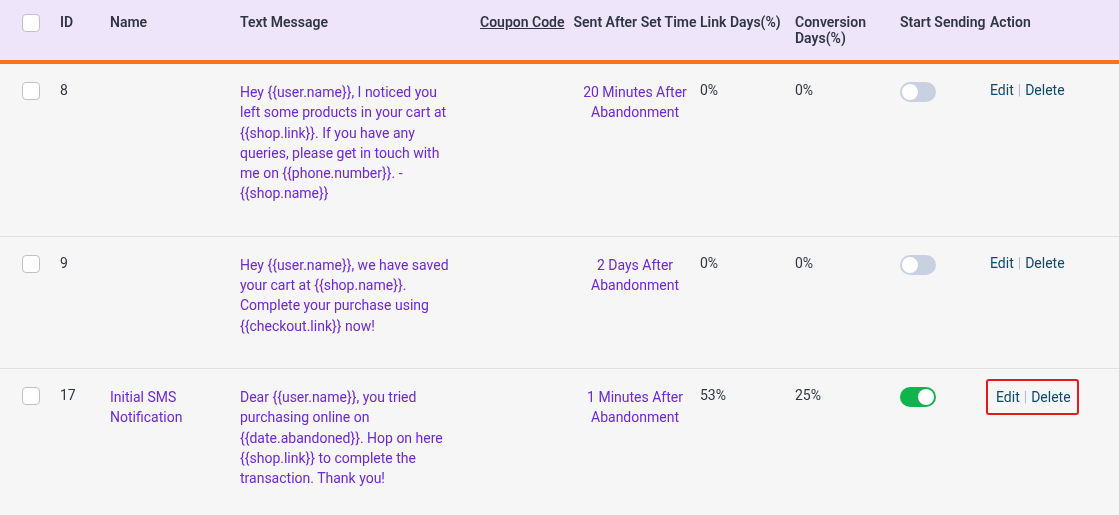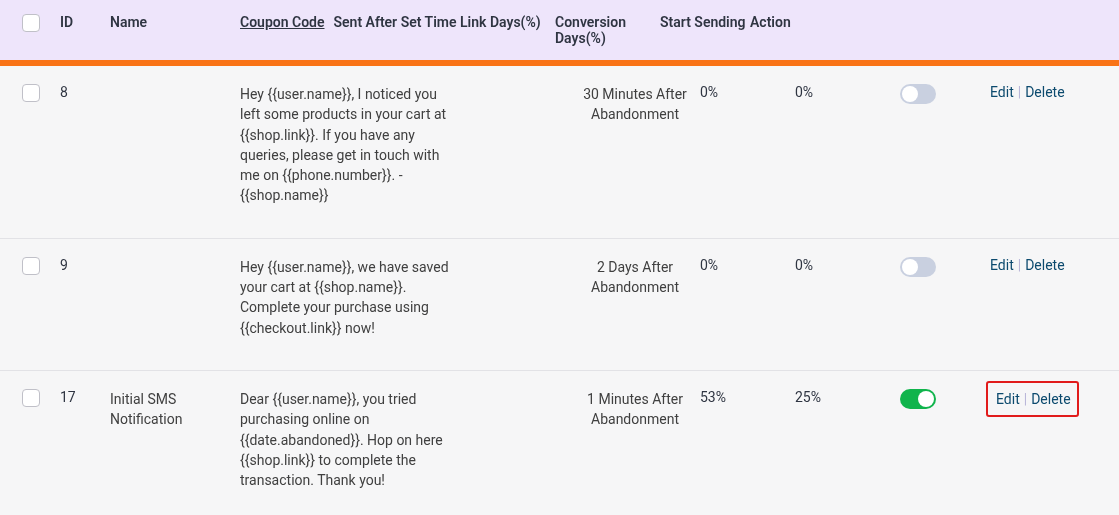"ID" .thead { border-bottom: 6px solid #f97316 -> 4px solid #f97316 }
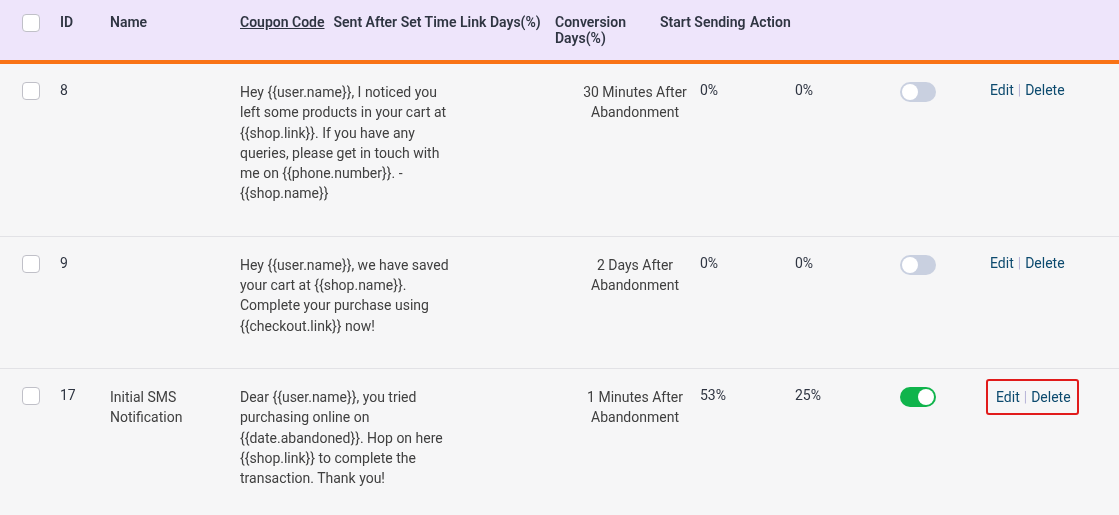"Text Message" div.col-msg { html: none -> <div>Text Message</div> }
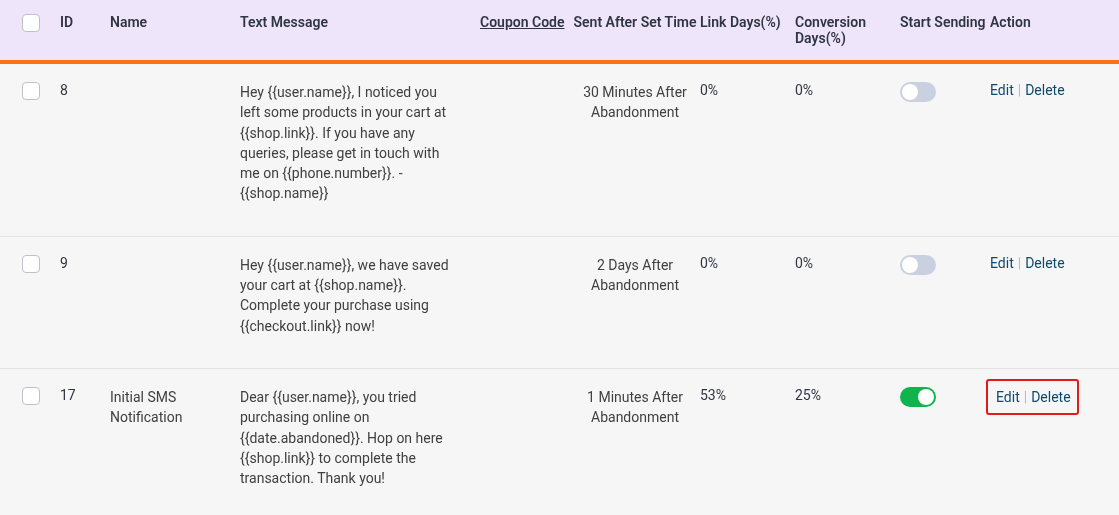"Hey {{user.name}}, I noticed you" .cell-text { color: #404040 -> #6d28d9 }
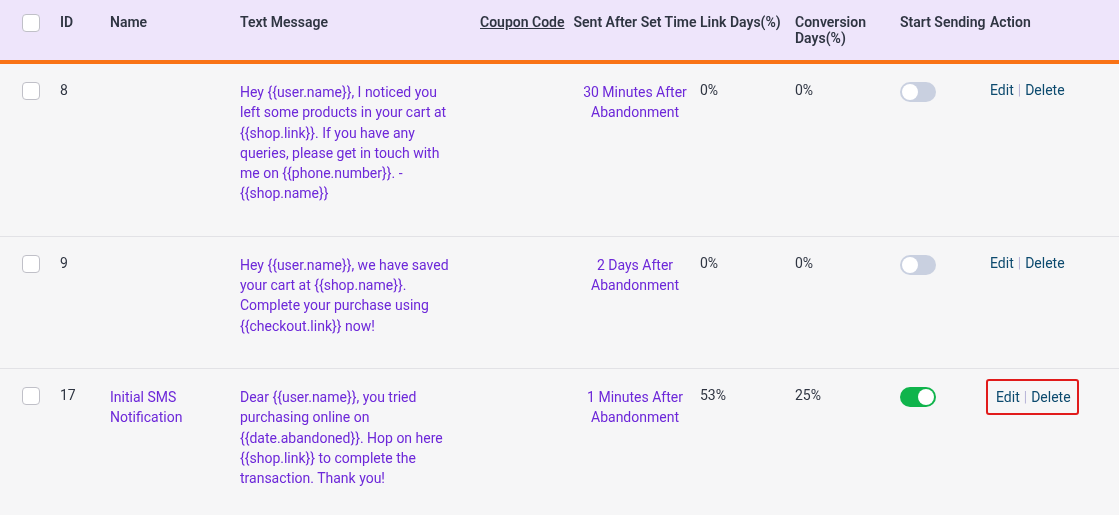"30 Minutes After Abandonment" div.col-sent { text: 30 -> 20 }
